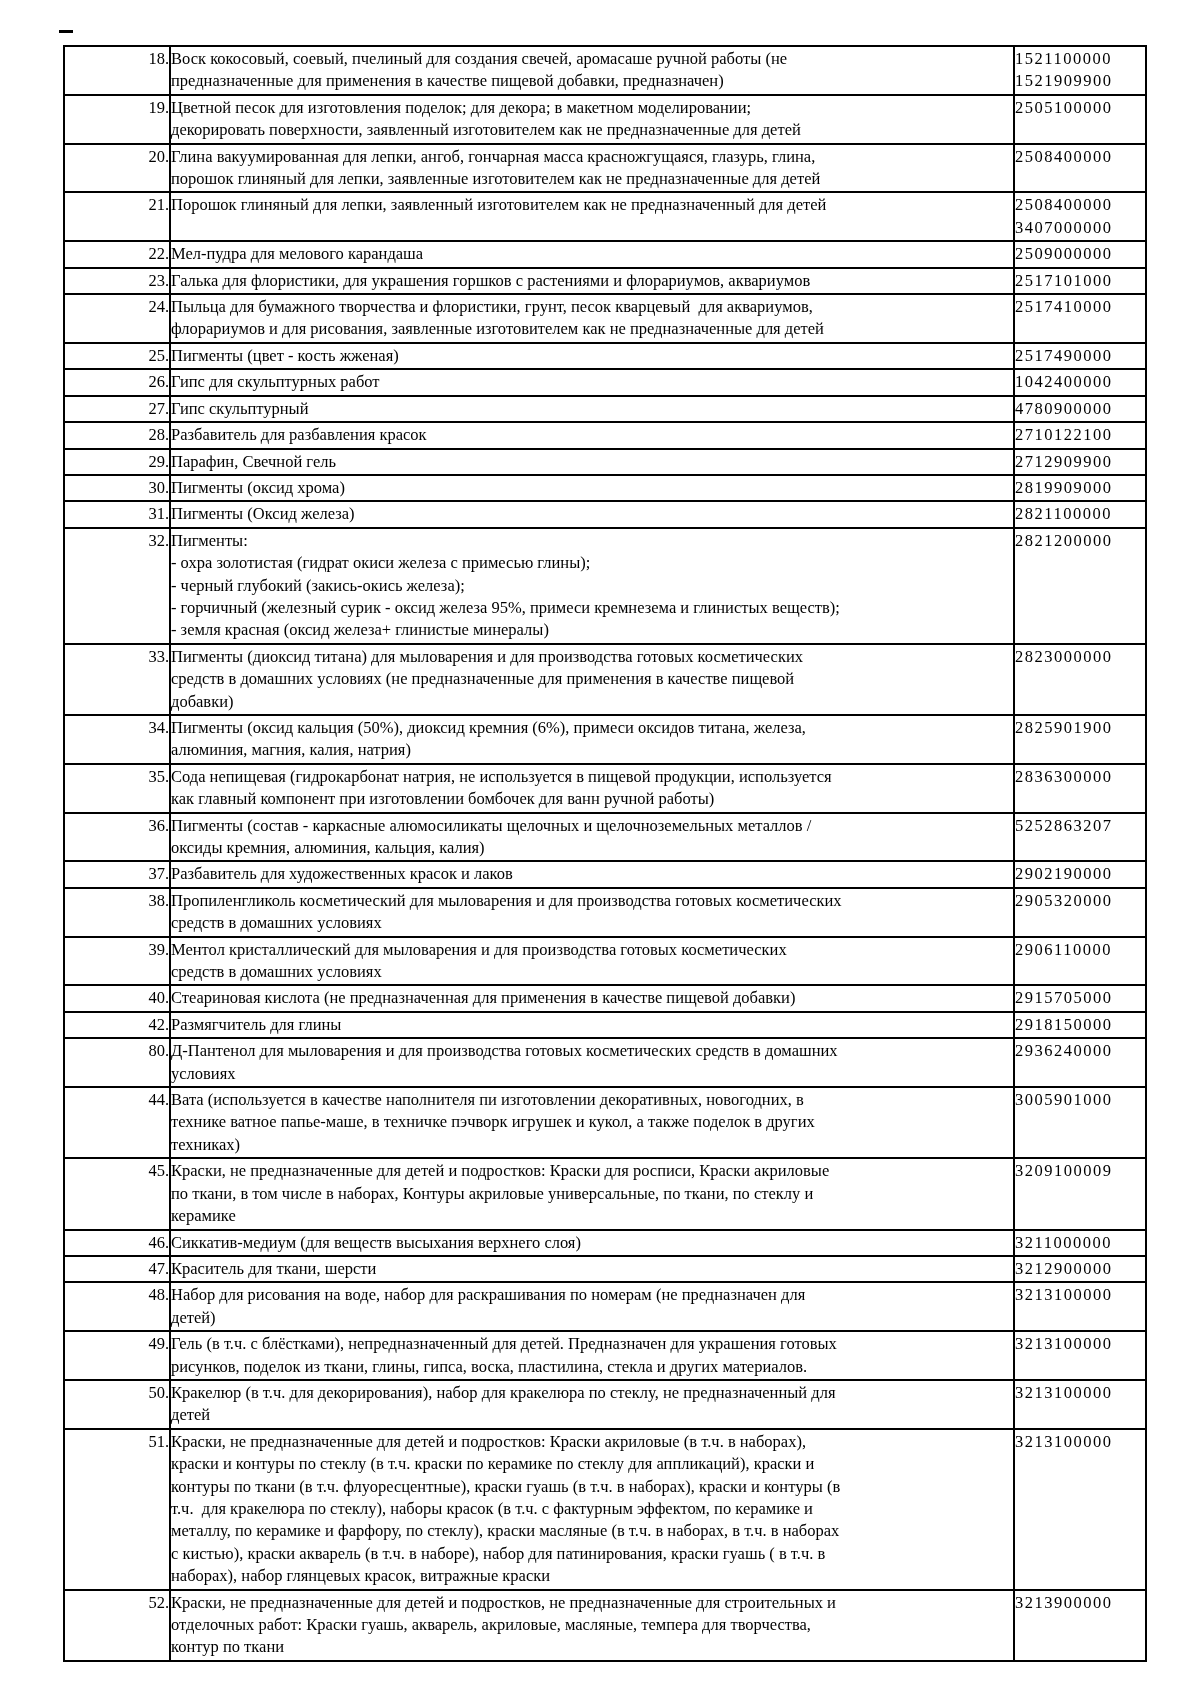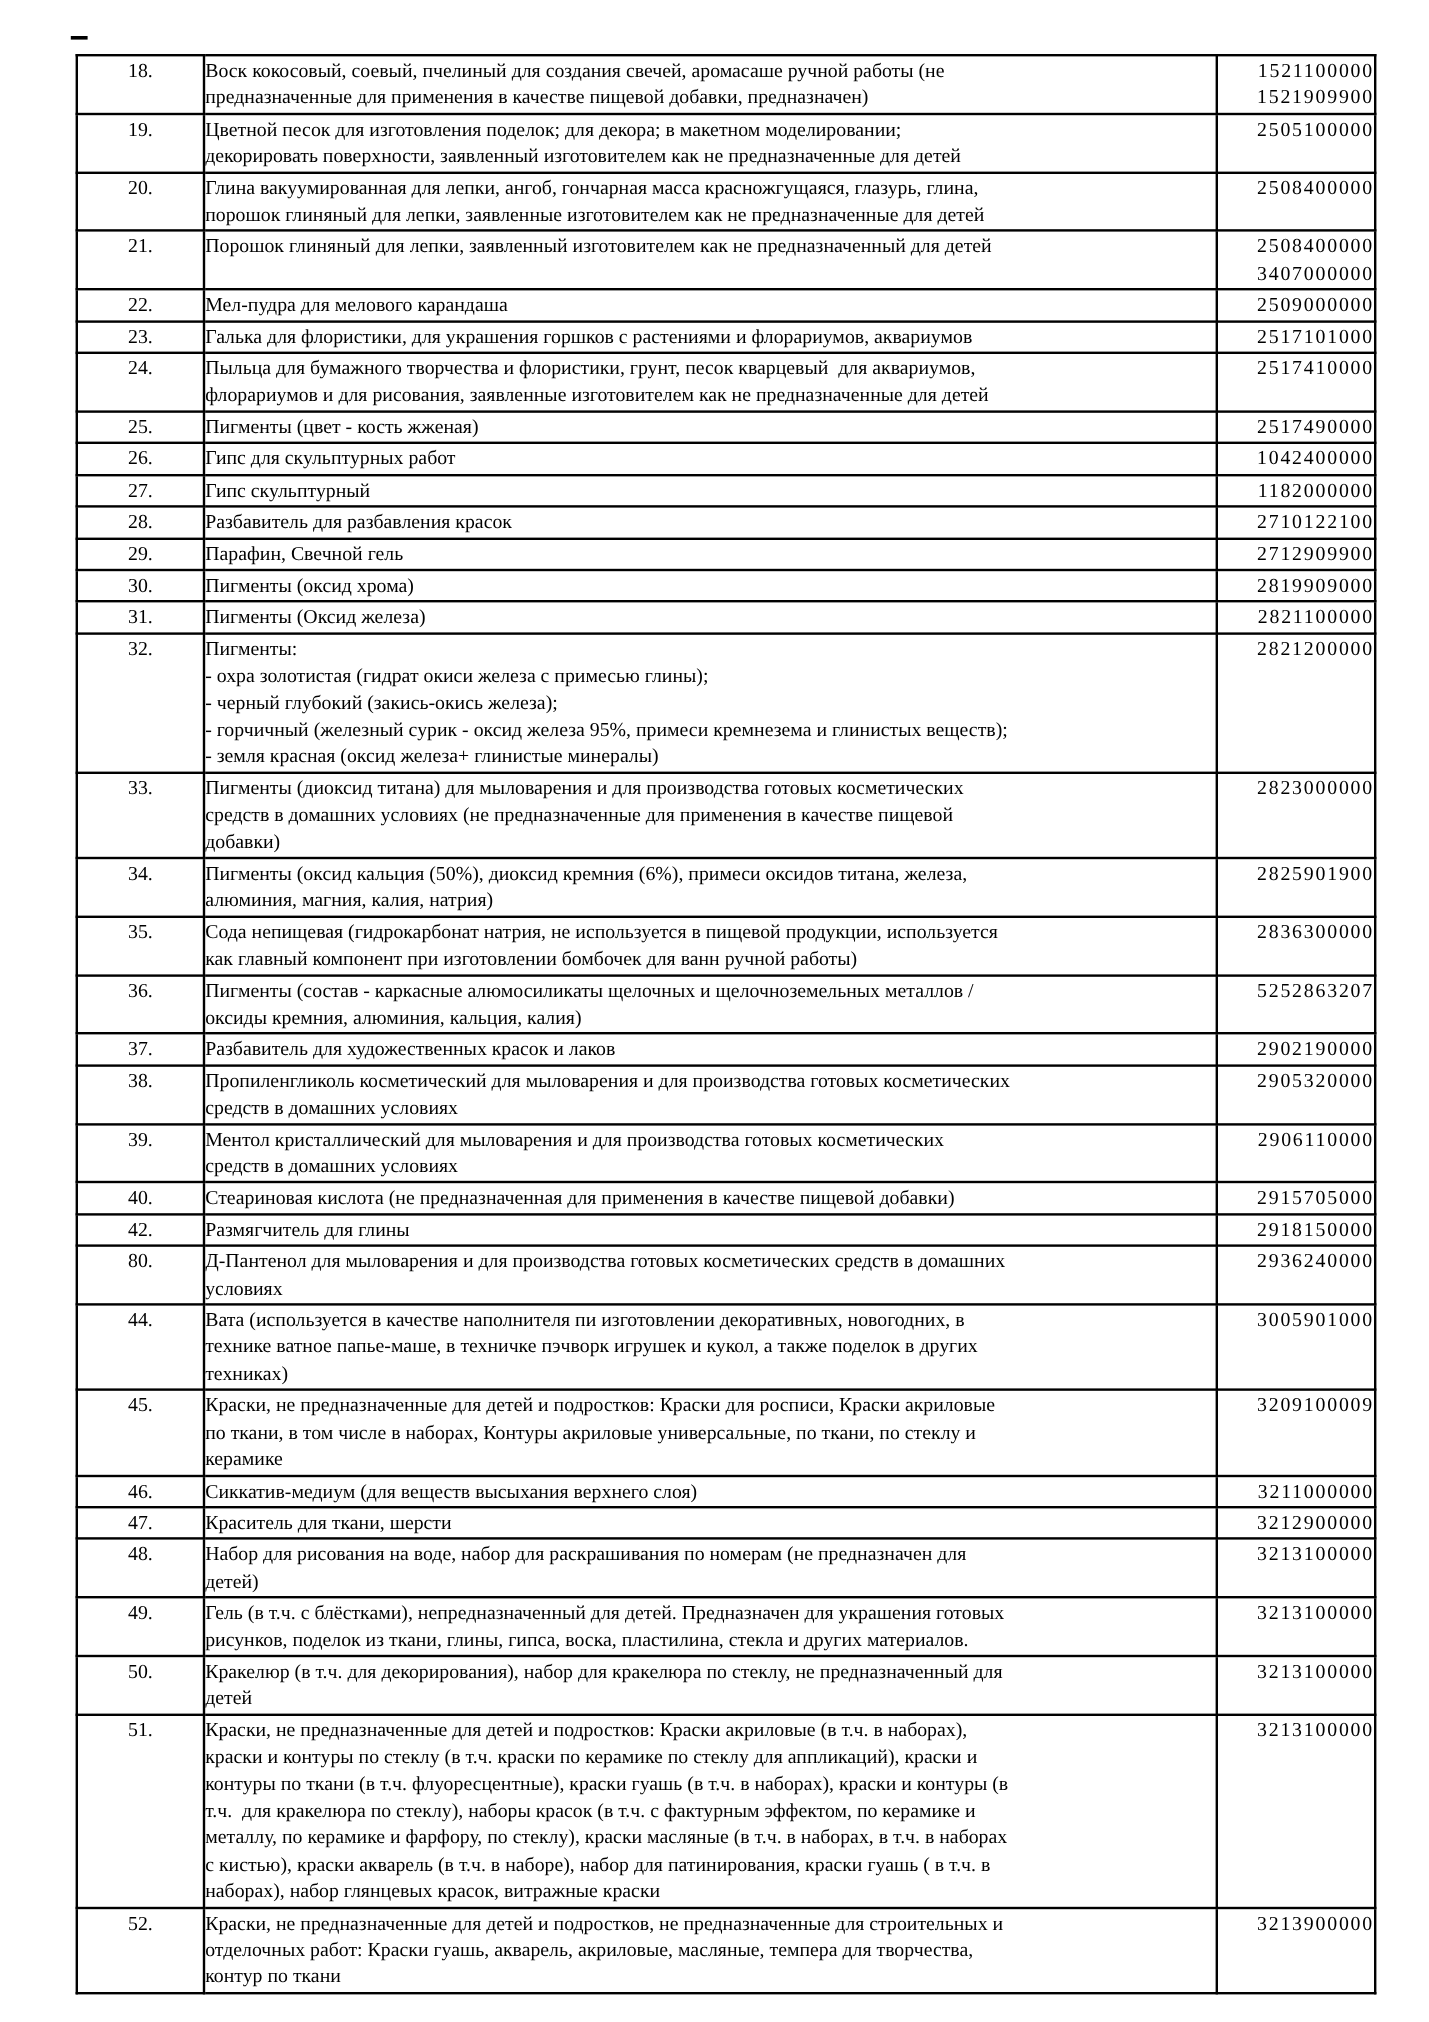"18." td.cell-num { text-align: center -> right }
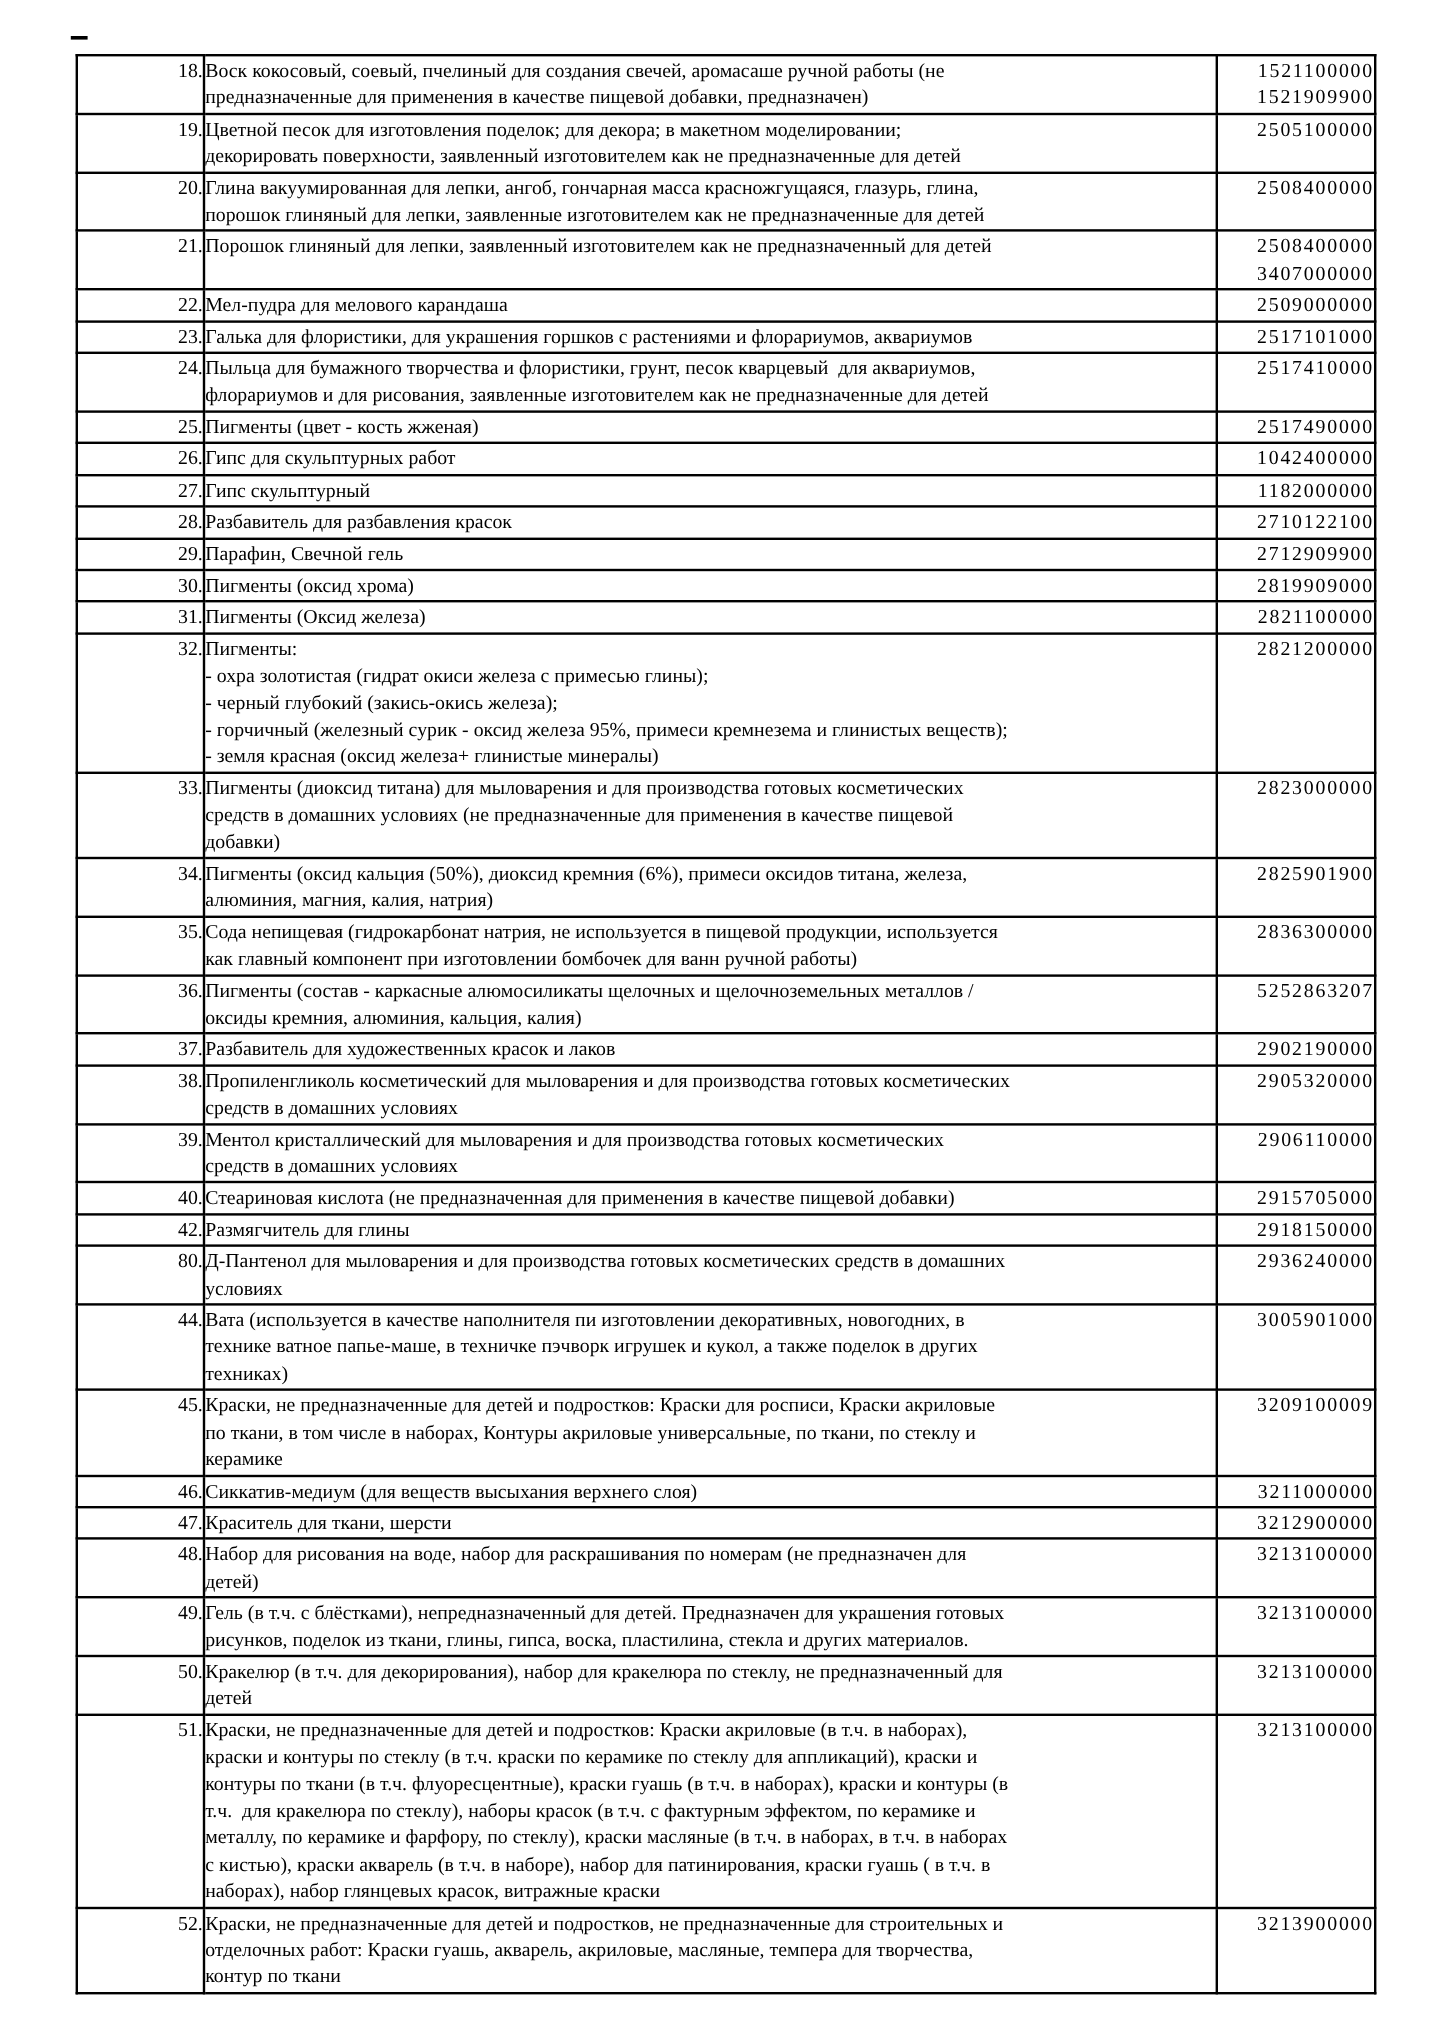"1521100000" td.cell-code { text-align: right -> left }
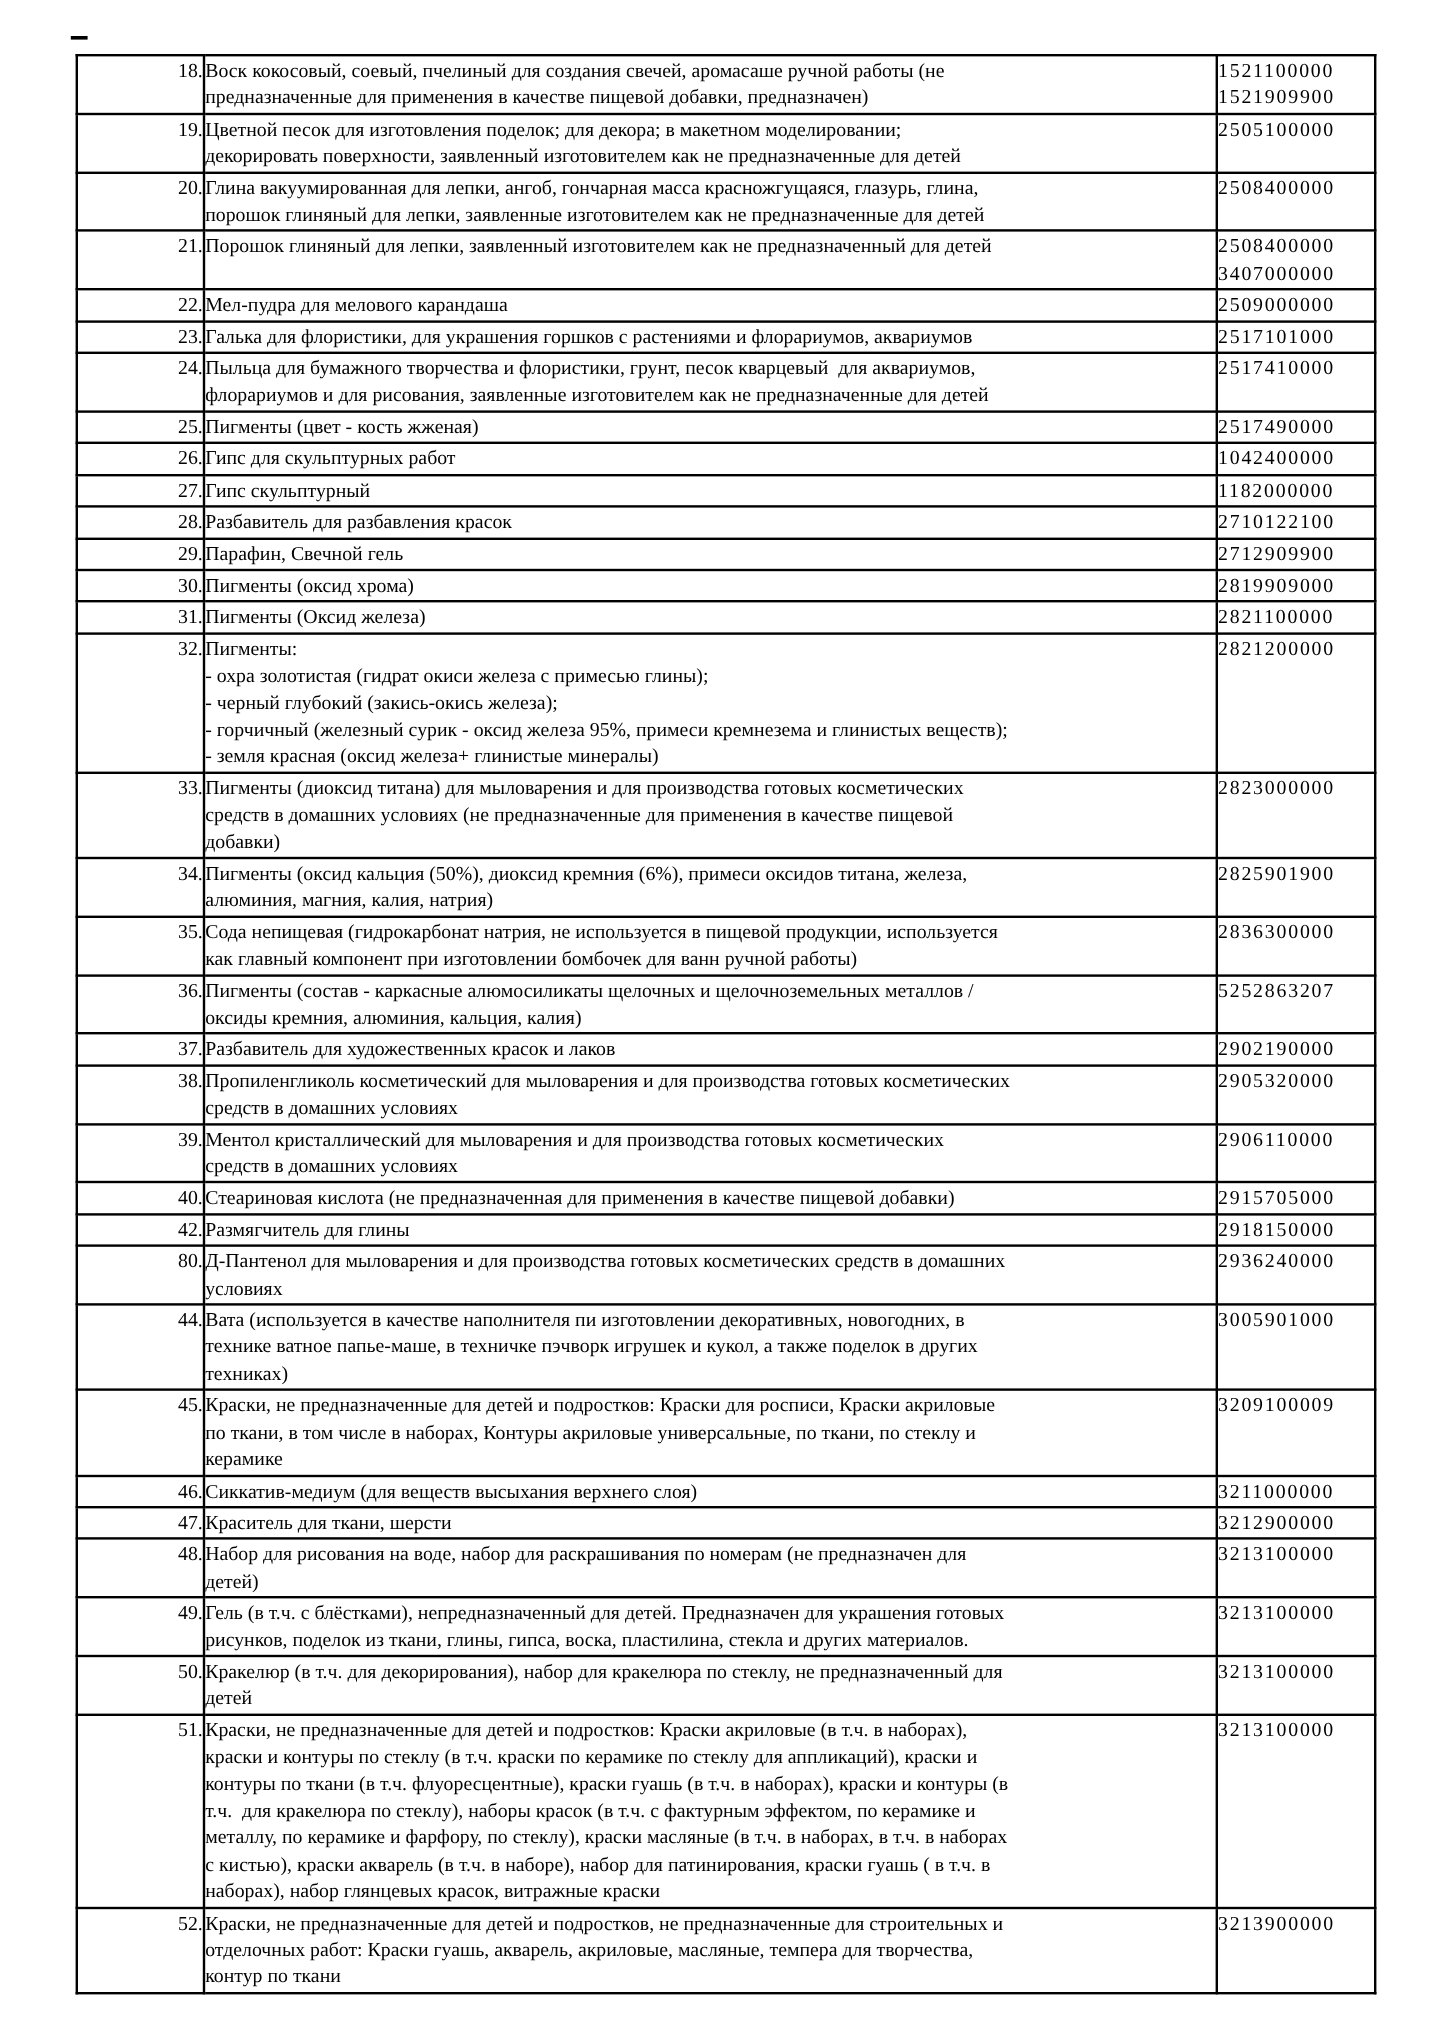"1182000000" div.code-line { text: 1182000000 -> 4780900000 }
